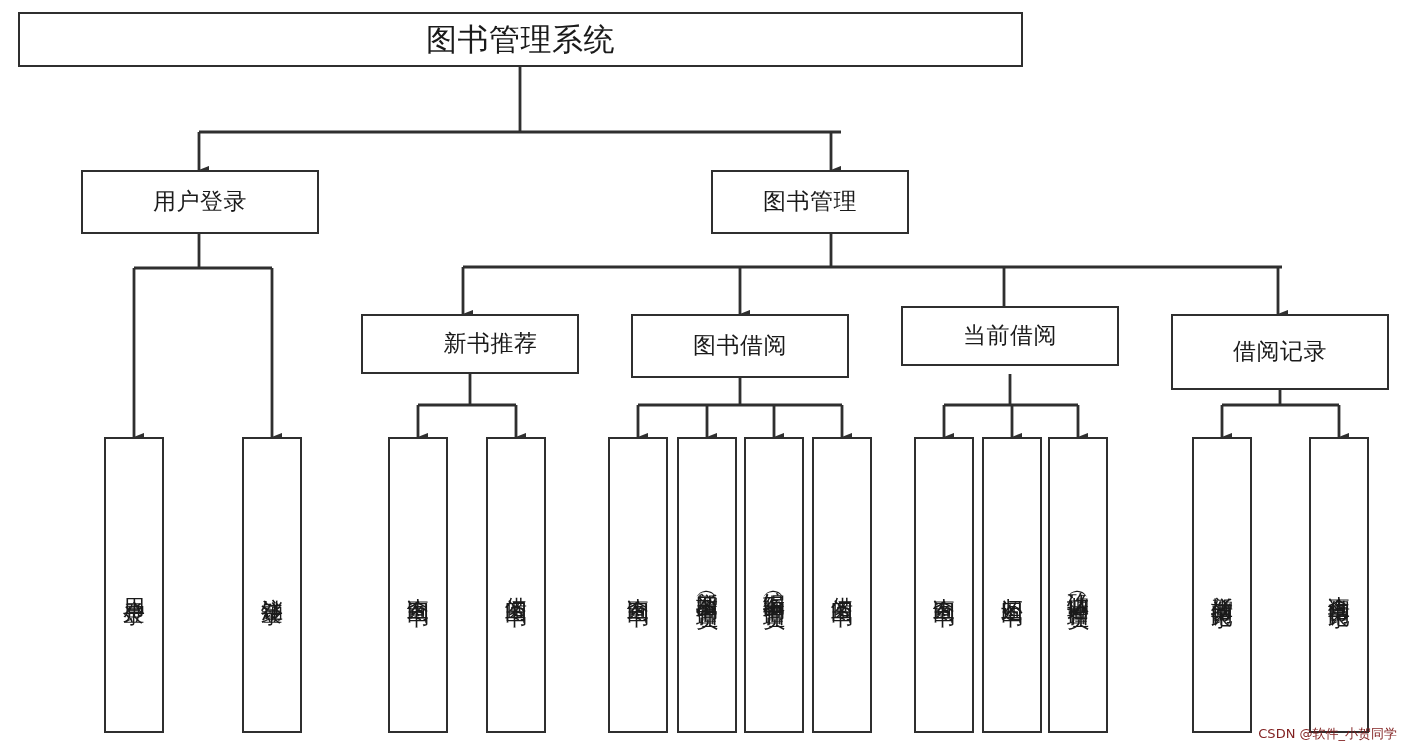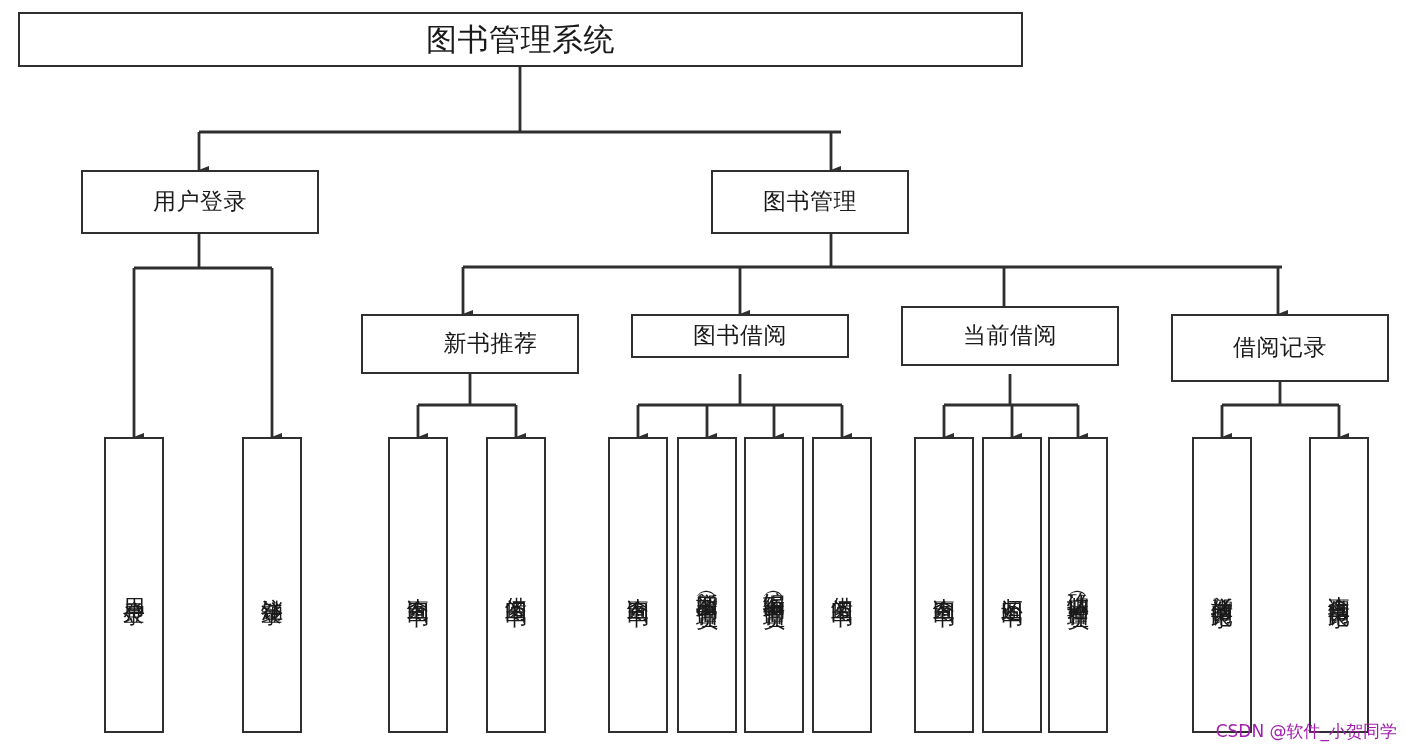"图书借阅" div.node { height: 44px -> 64px }
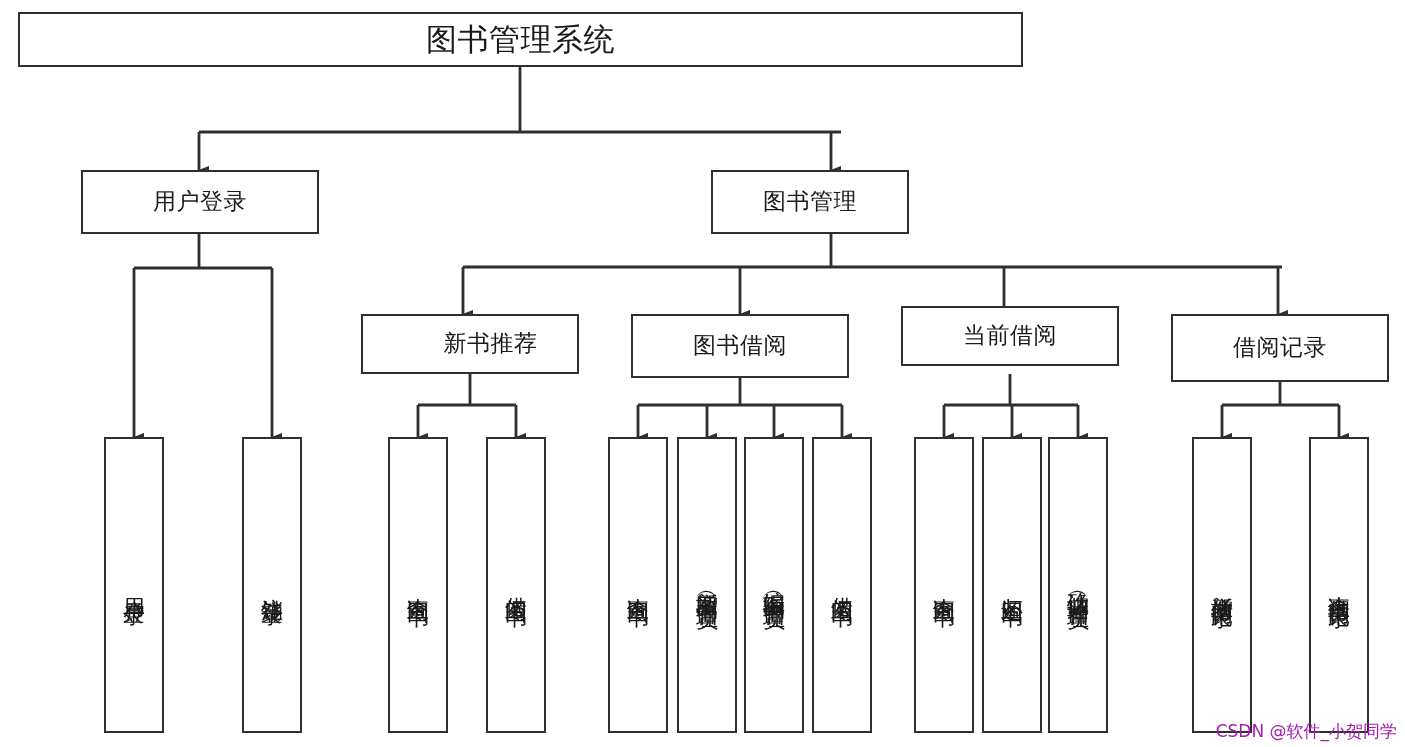"借阅记录" div.node { height: 68px -> 76px }
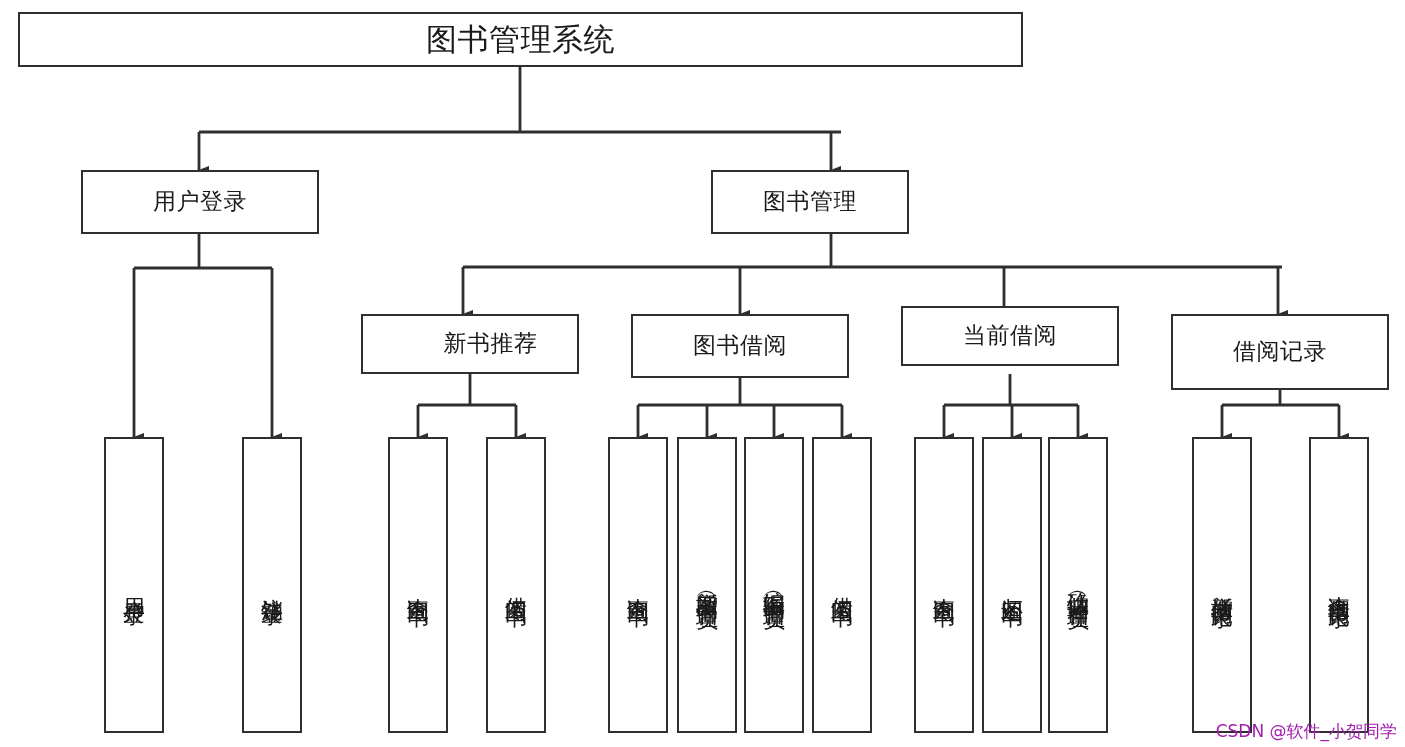"CSDN @软件_小贺同学" #watermark { color: #a21caf -> #7f1d1d; font-size: 17px -> 13px }
